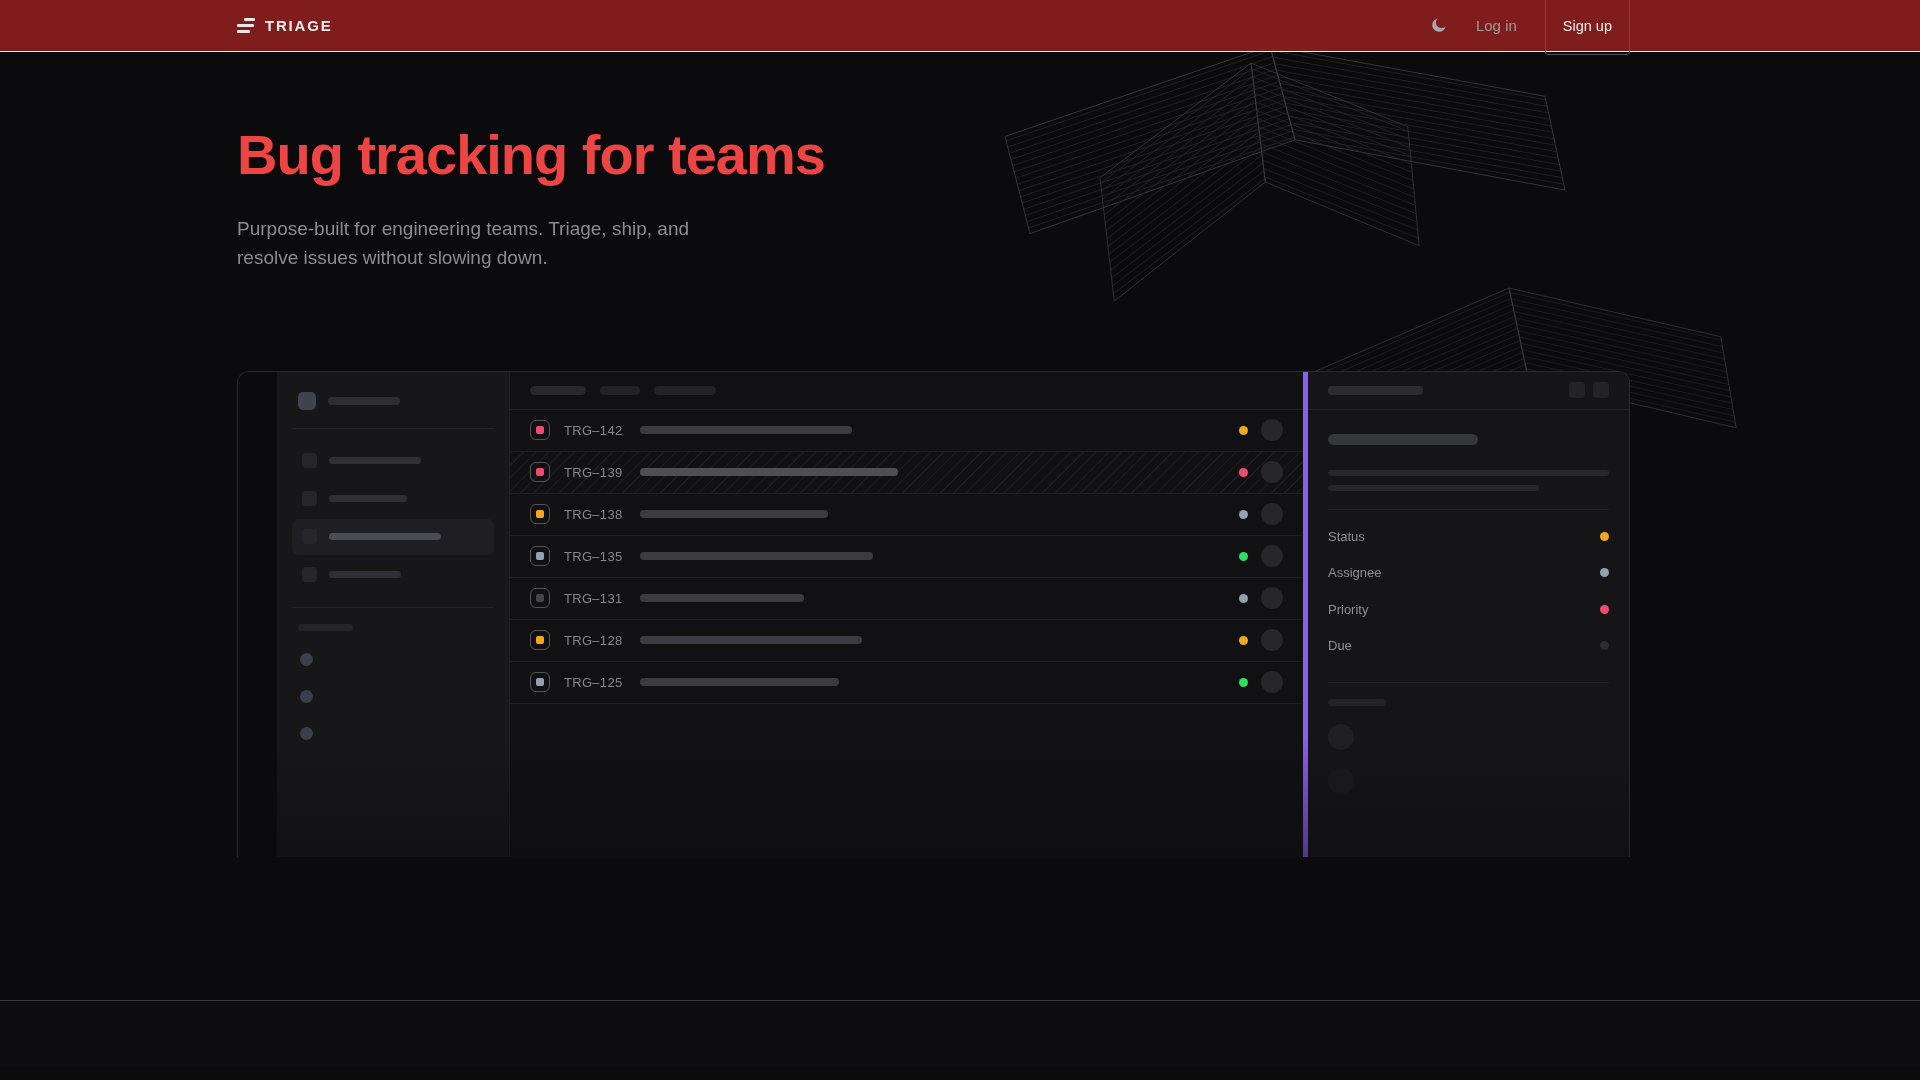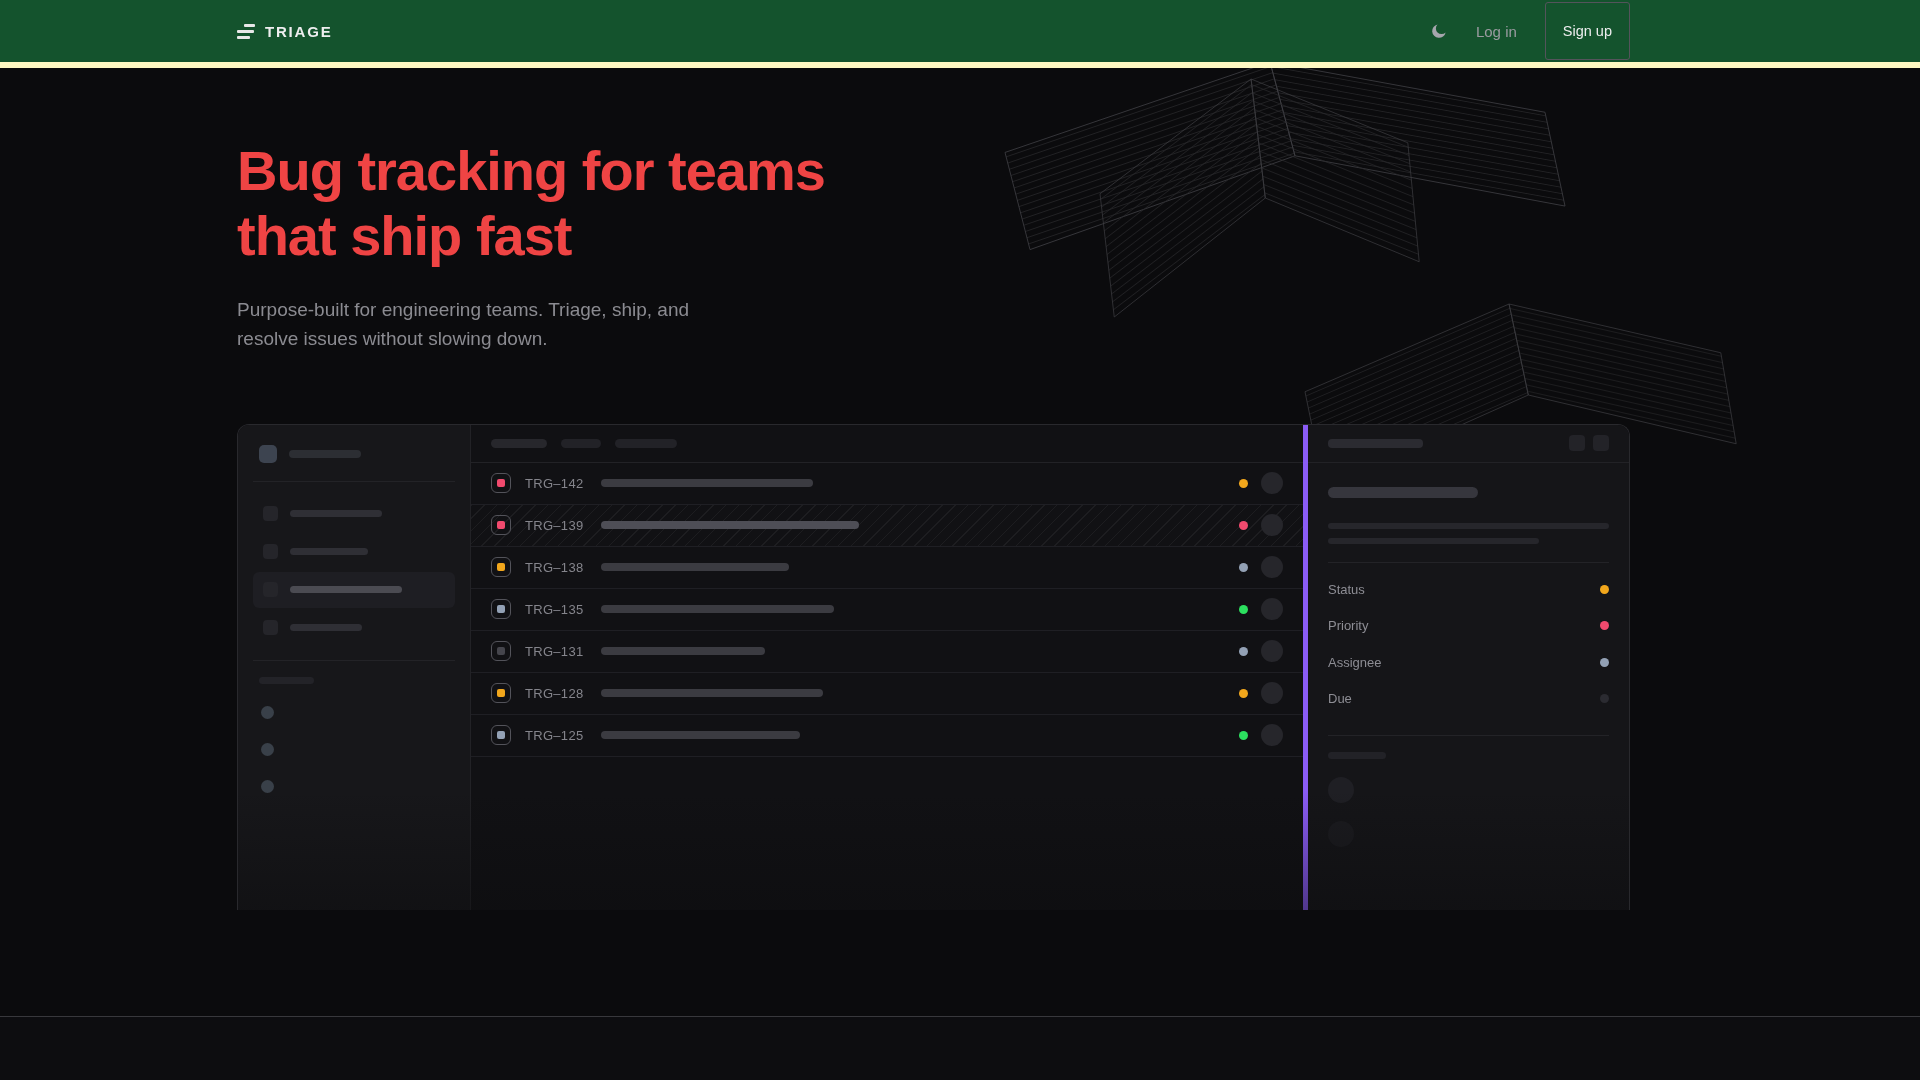"TRIAGE" .navbar { background: #14532d -> #7f1d1d; border-bottom: 6px solid #fef9c3 -> 1px solid #fef9c3; height: 68px -> 52px }
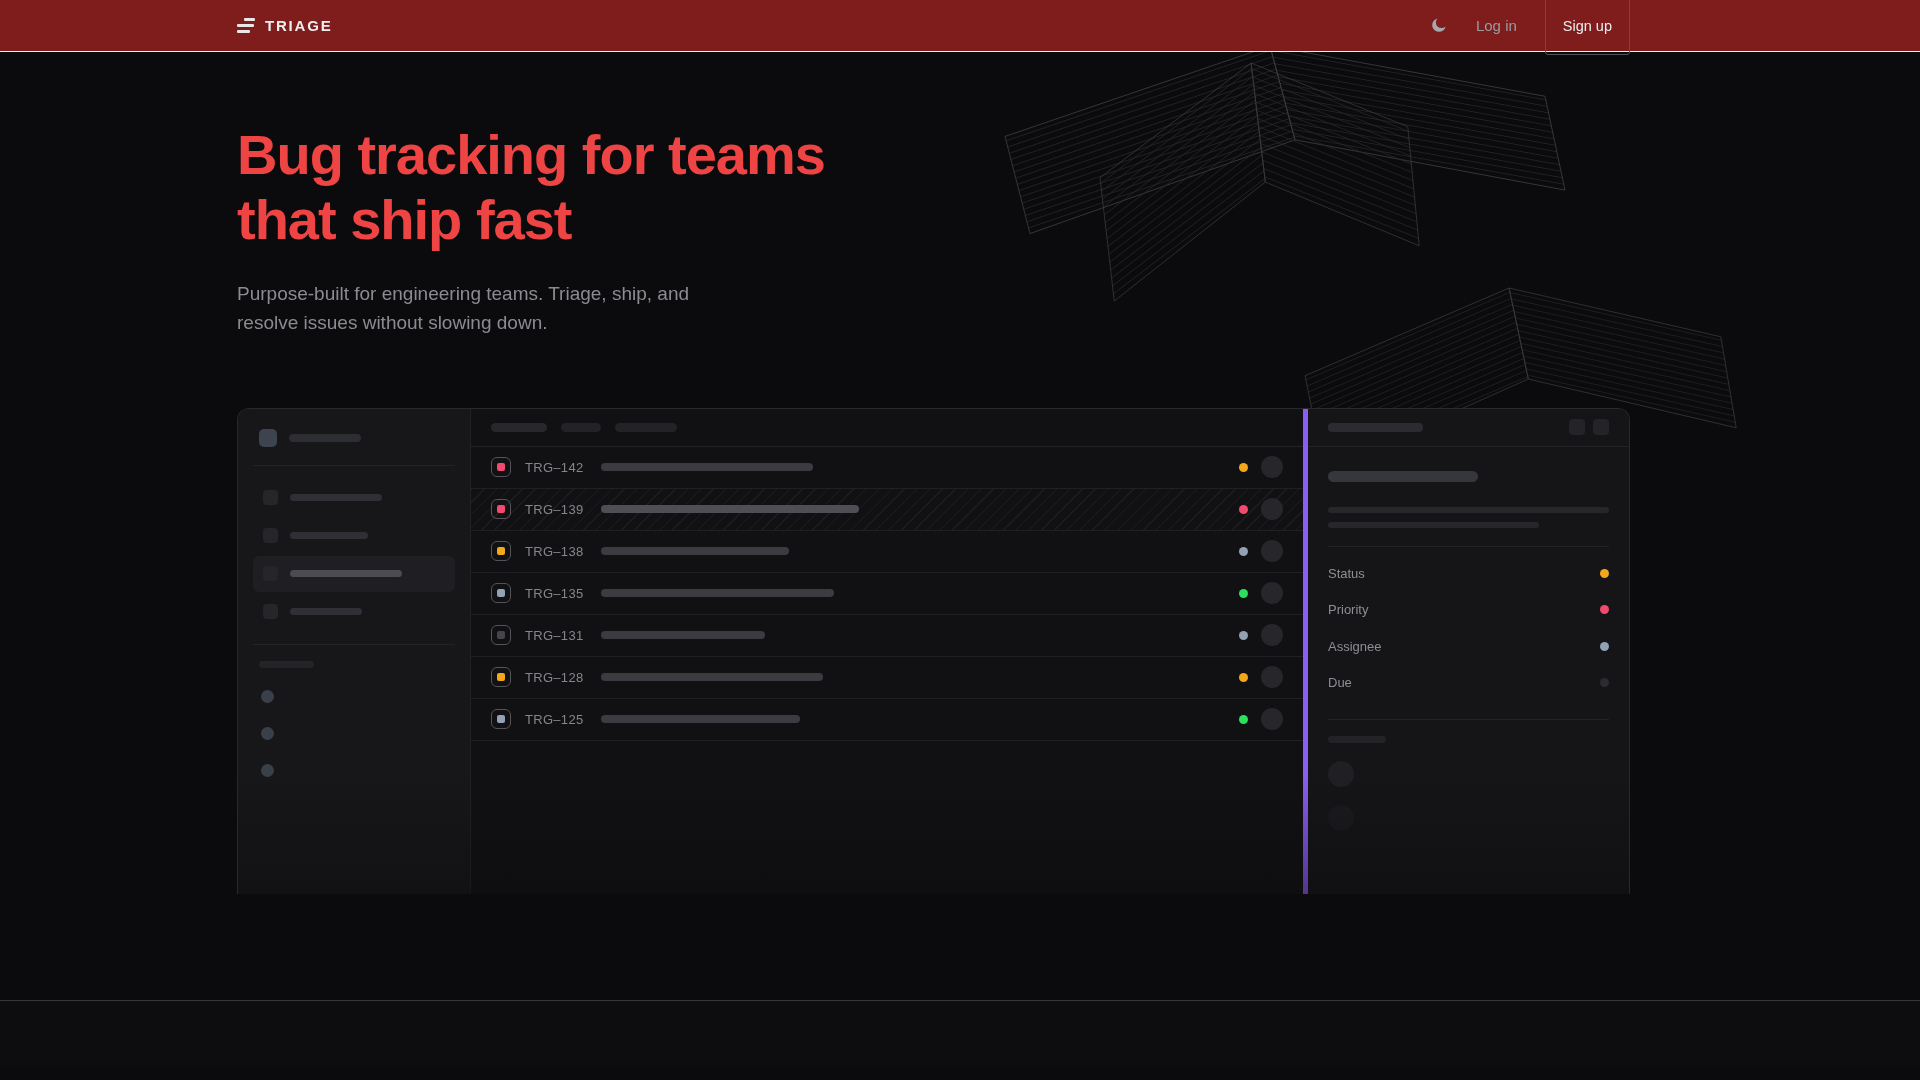"that ship fast" span { html: <span>that ship fast</span> -> none }
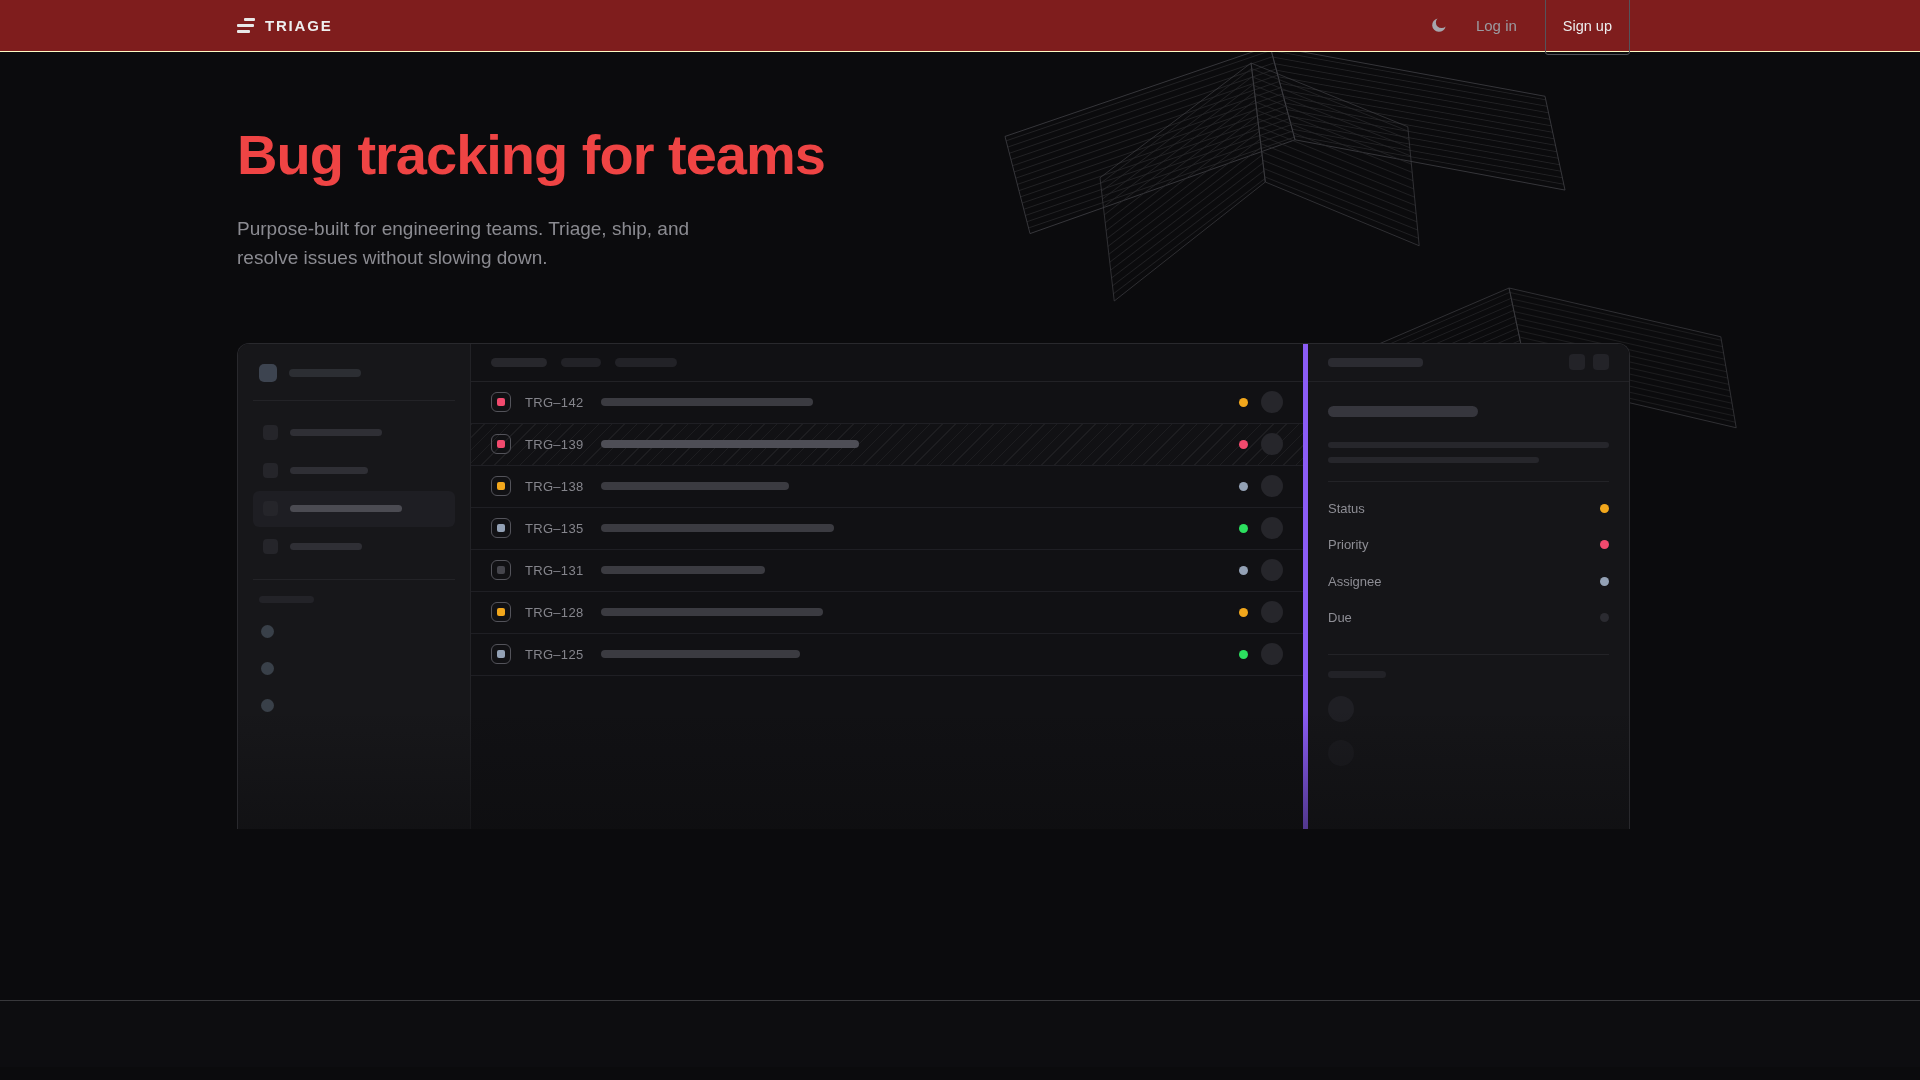"TRG–142" .mock-card { margin-top: 70px -> 98px; padding-left: none -> 39px }
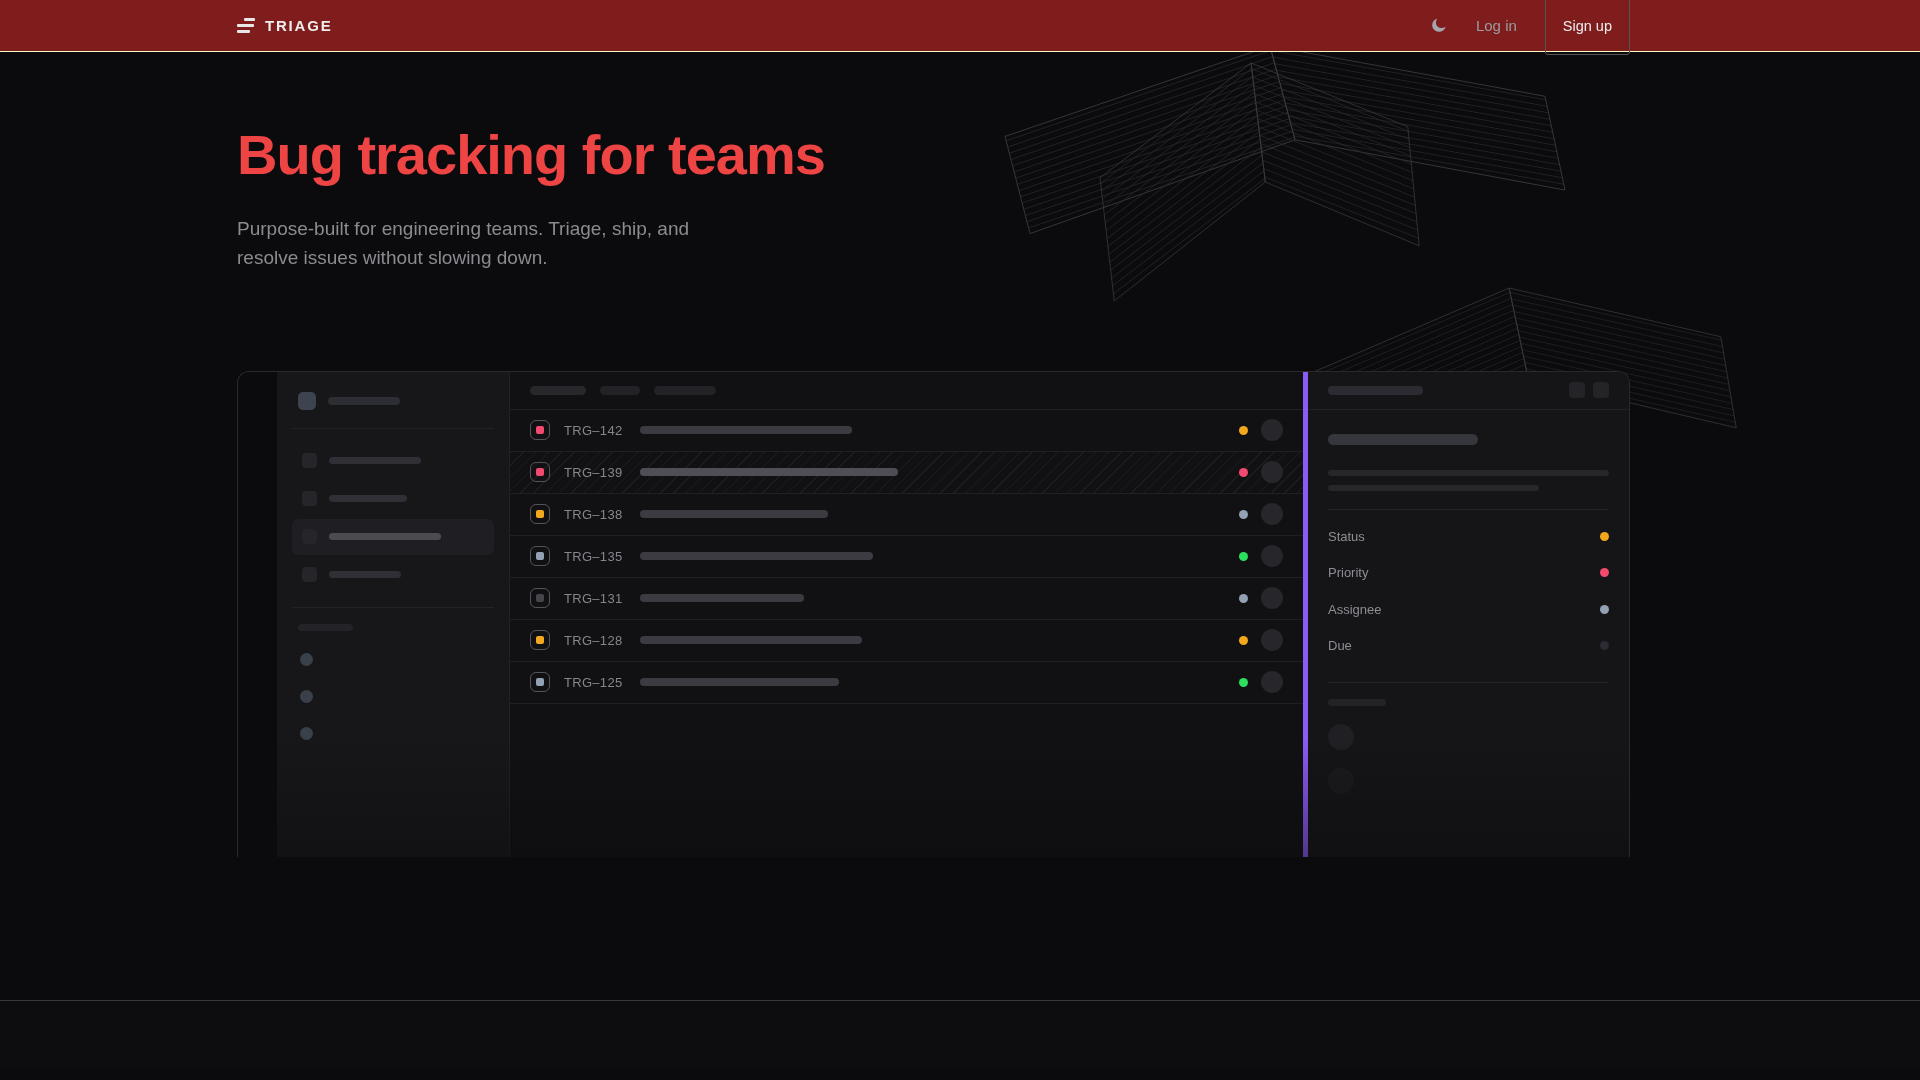"Priority" div.field-row { order: before "Assignee" -> after "Assignee" }
